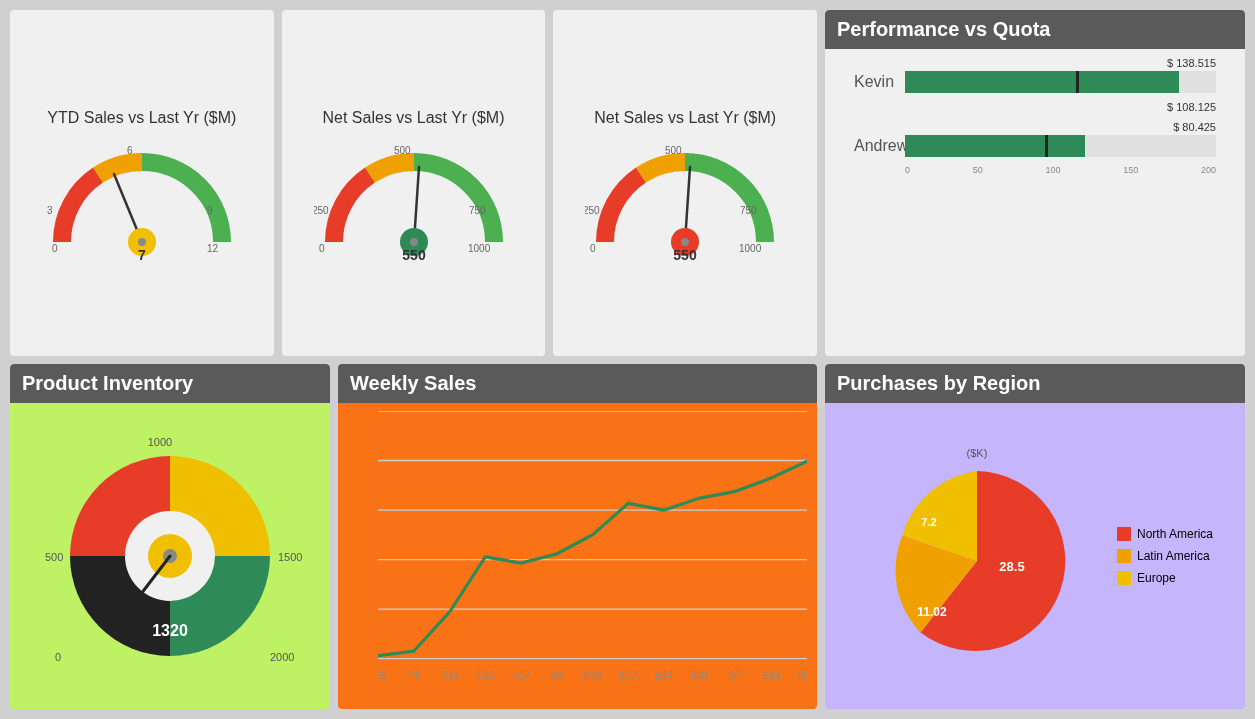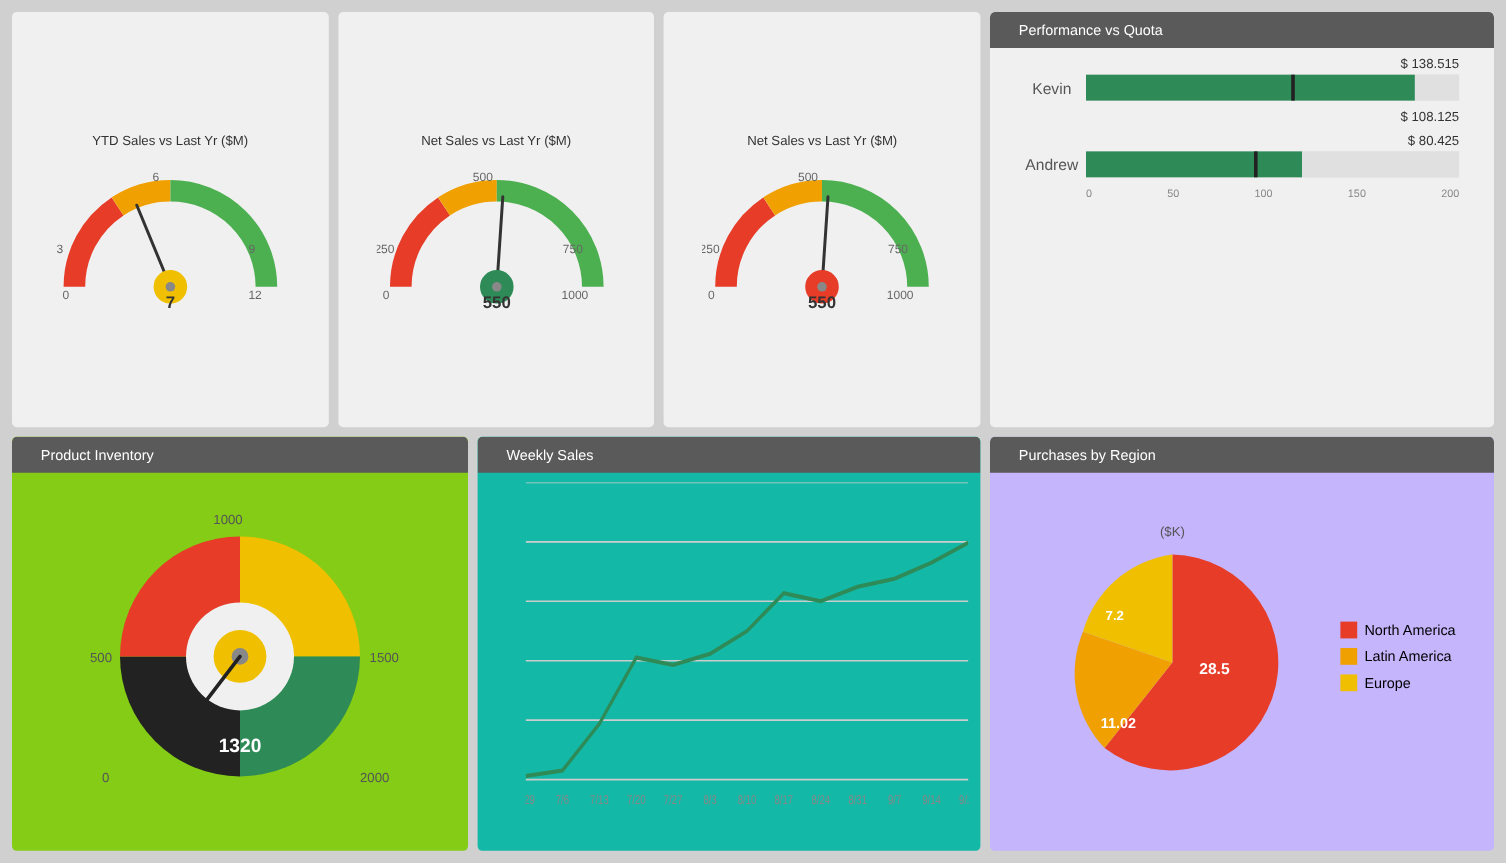"Performance vs Quota" .panel-header { font-size: 12px -> 20px; font-weight: normal -> bold; padding: 8px 24px -> 8px 12px }
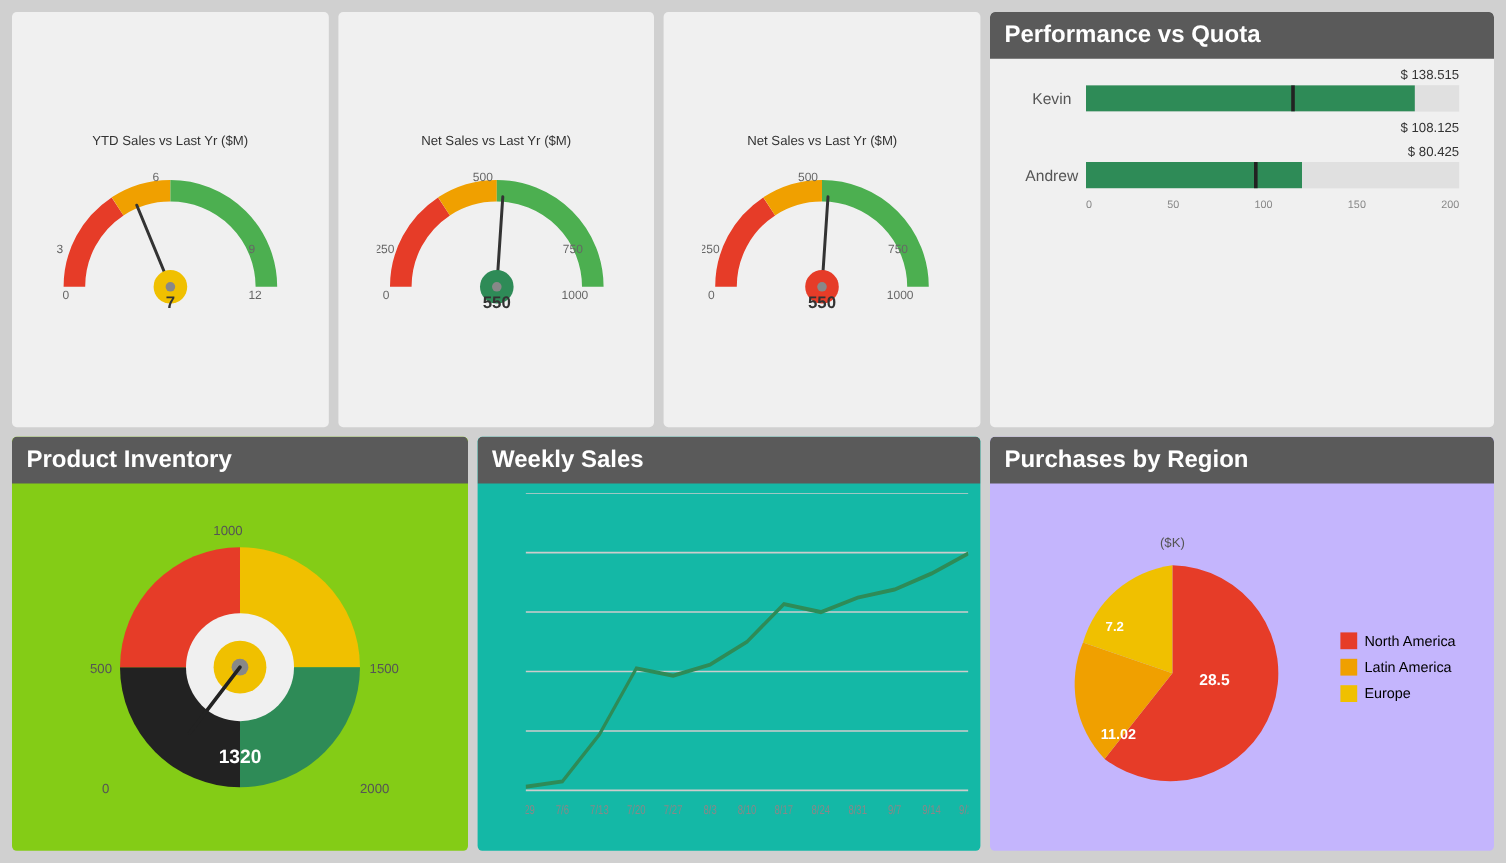"Kevin" .perf-name { font-size: 13px -> 16px; text-align: center -> left }
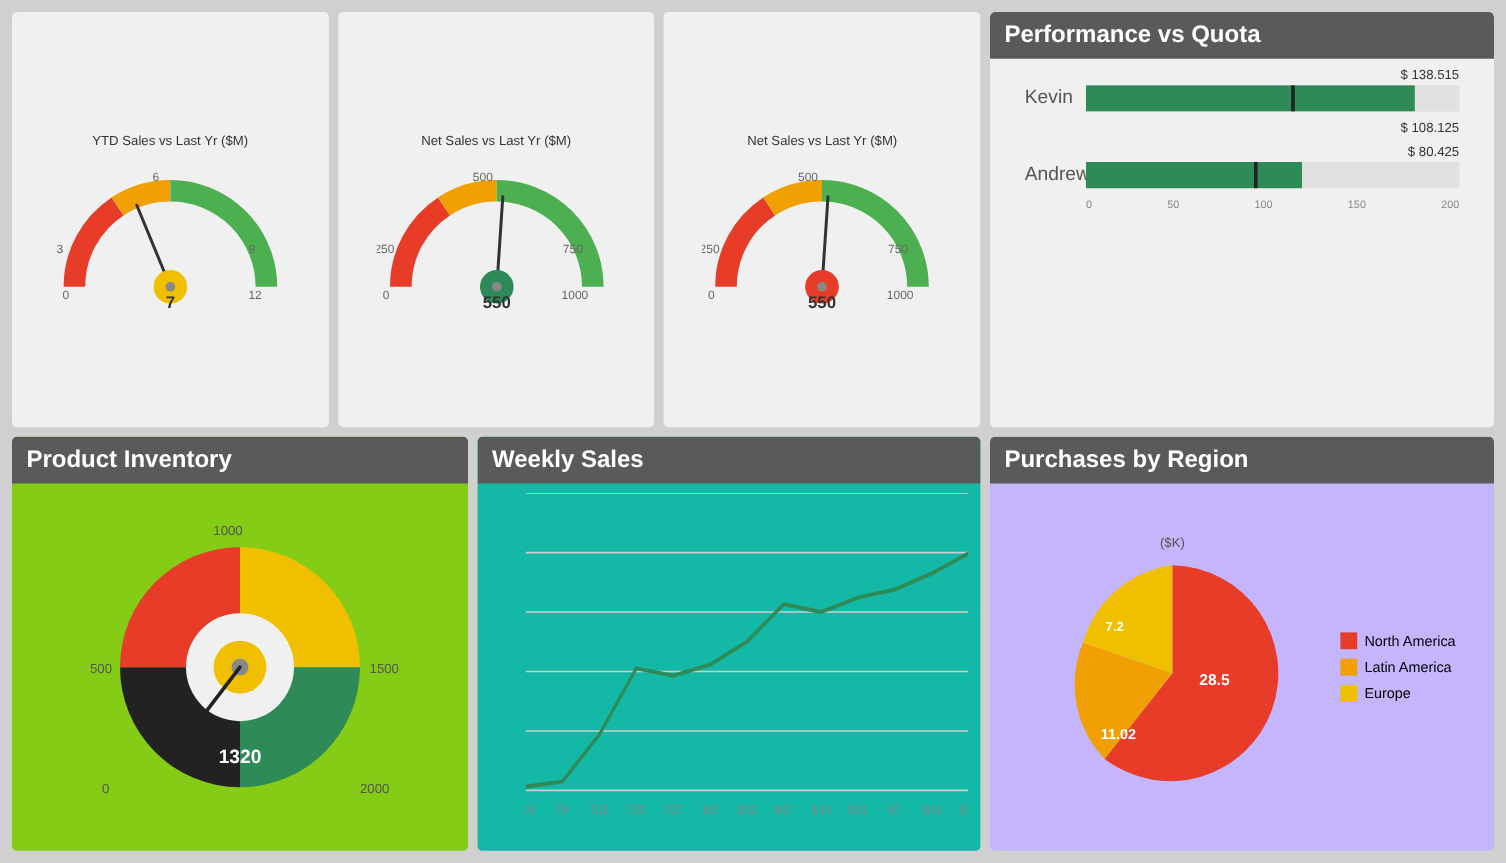"YTD Sales vs Last Yr" .gauge-title { font-size: 11px -> 16px }
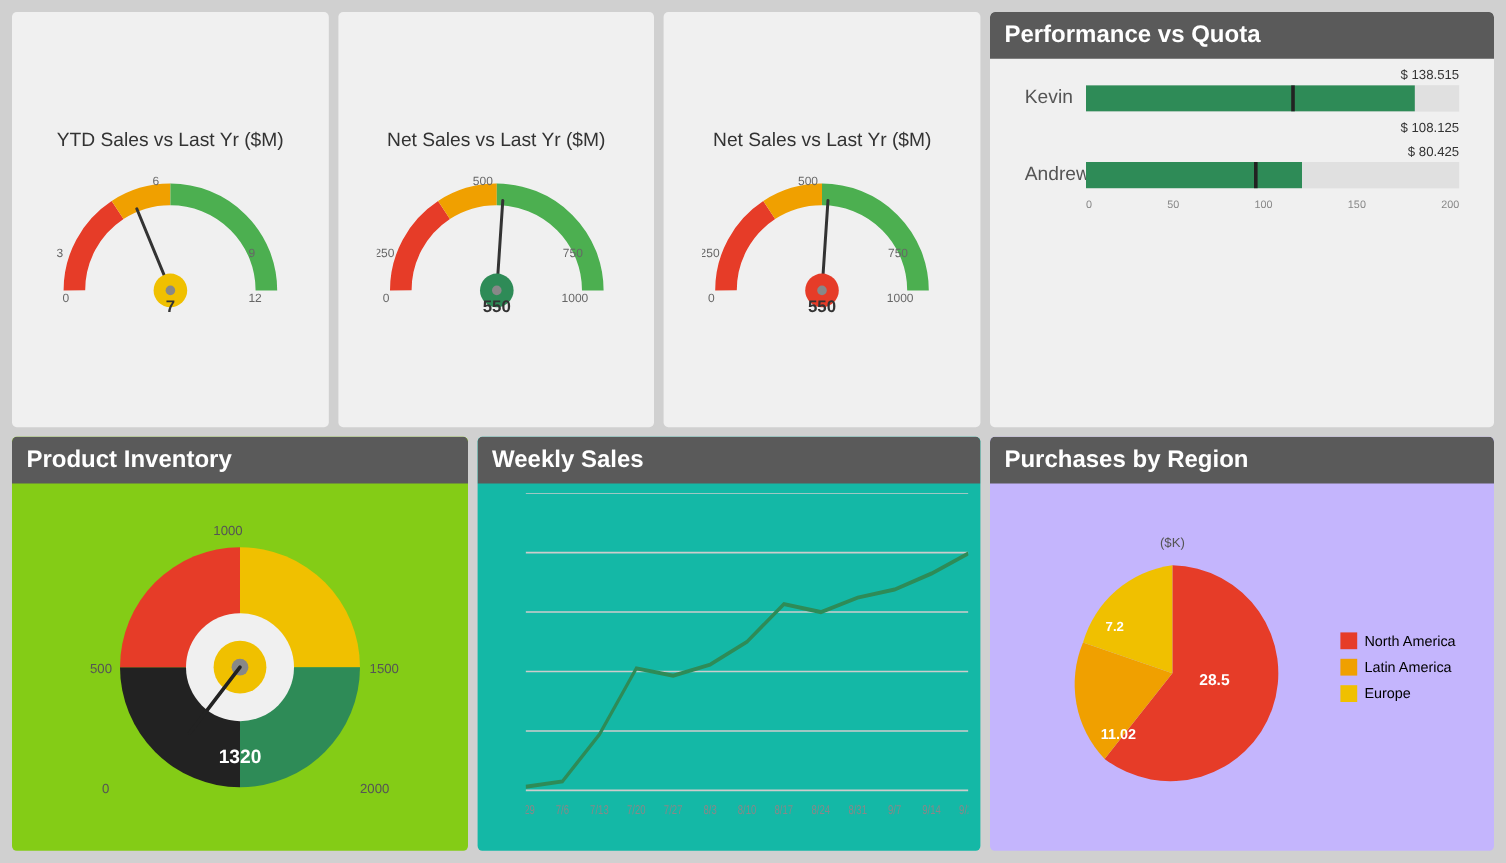"Product Inventory" .inventory-panel { background: #84cc16 -> #bef264; width: 380px -> 320px }
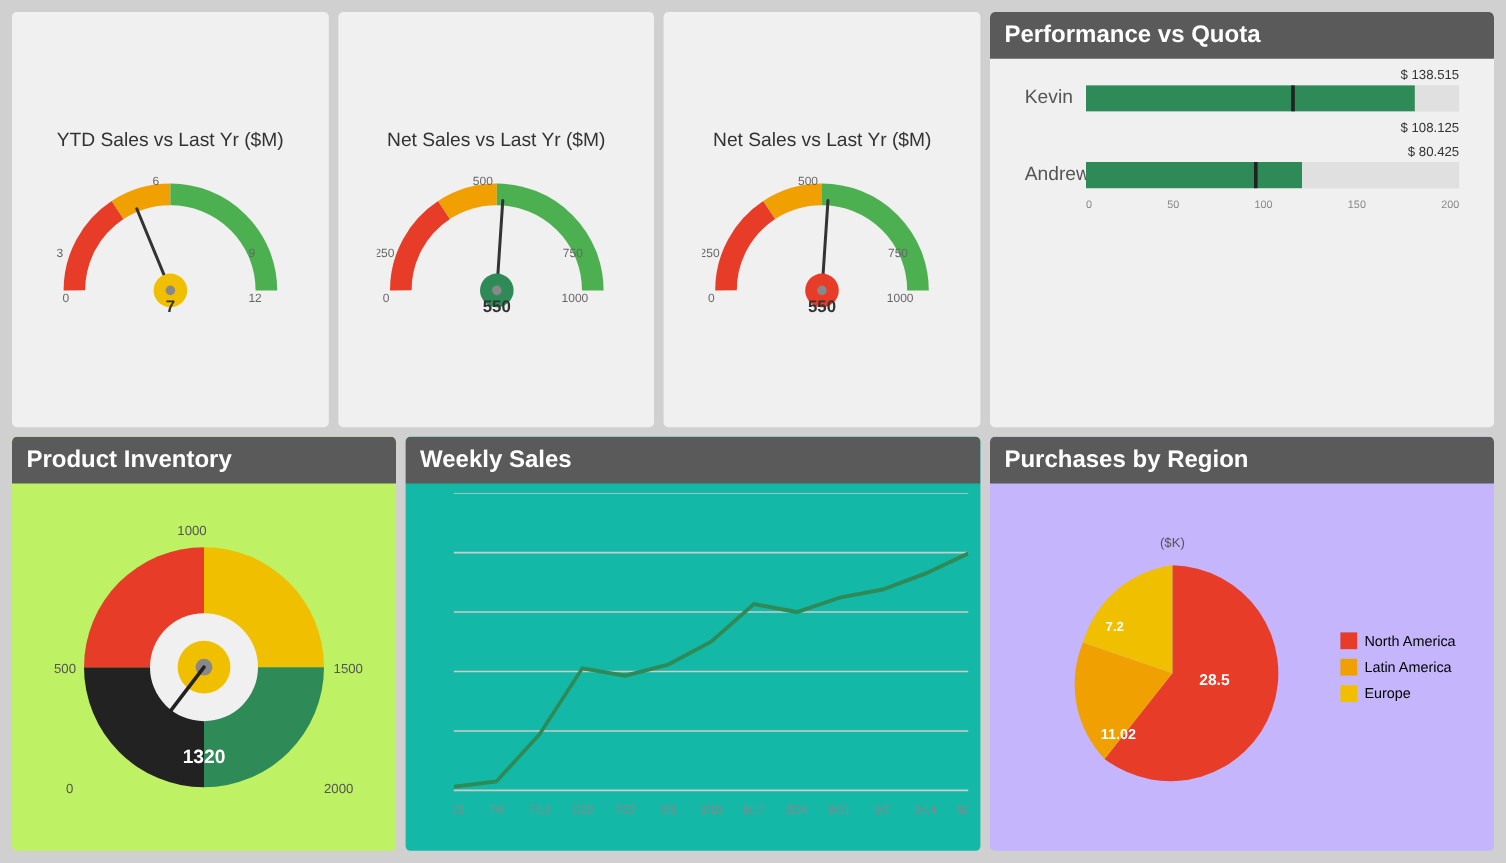"Weekly Sales" .weekly-panel { background: #14b8a6 -> #f97316 }
